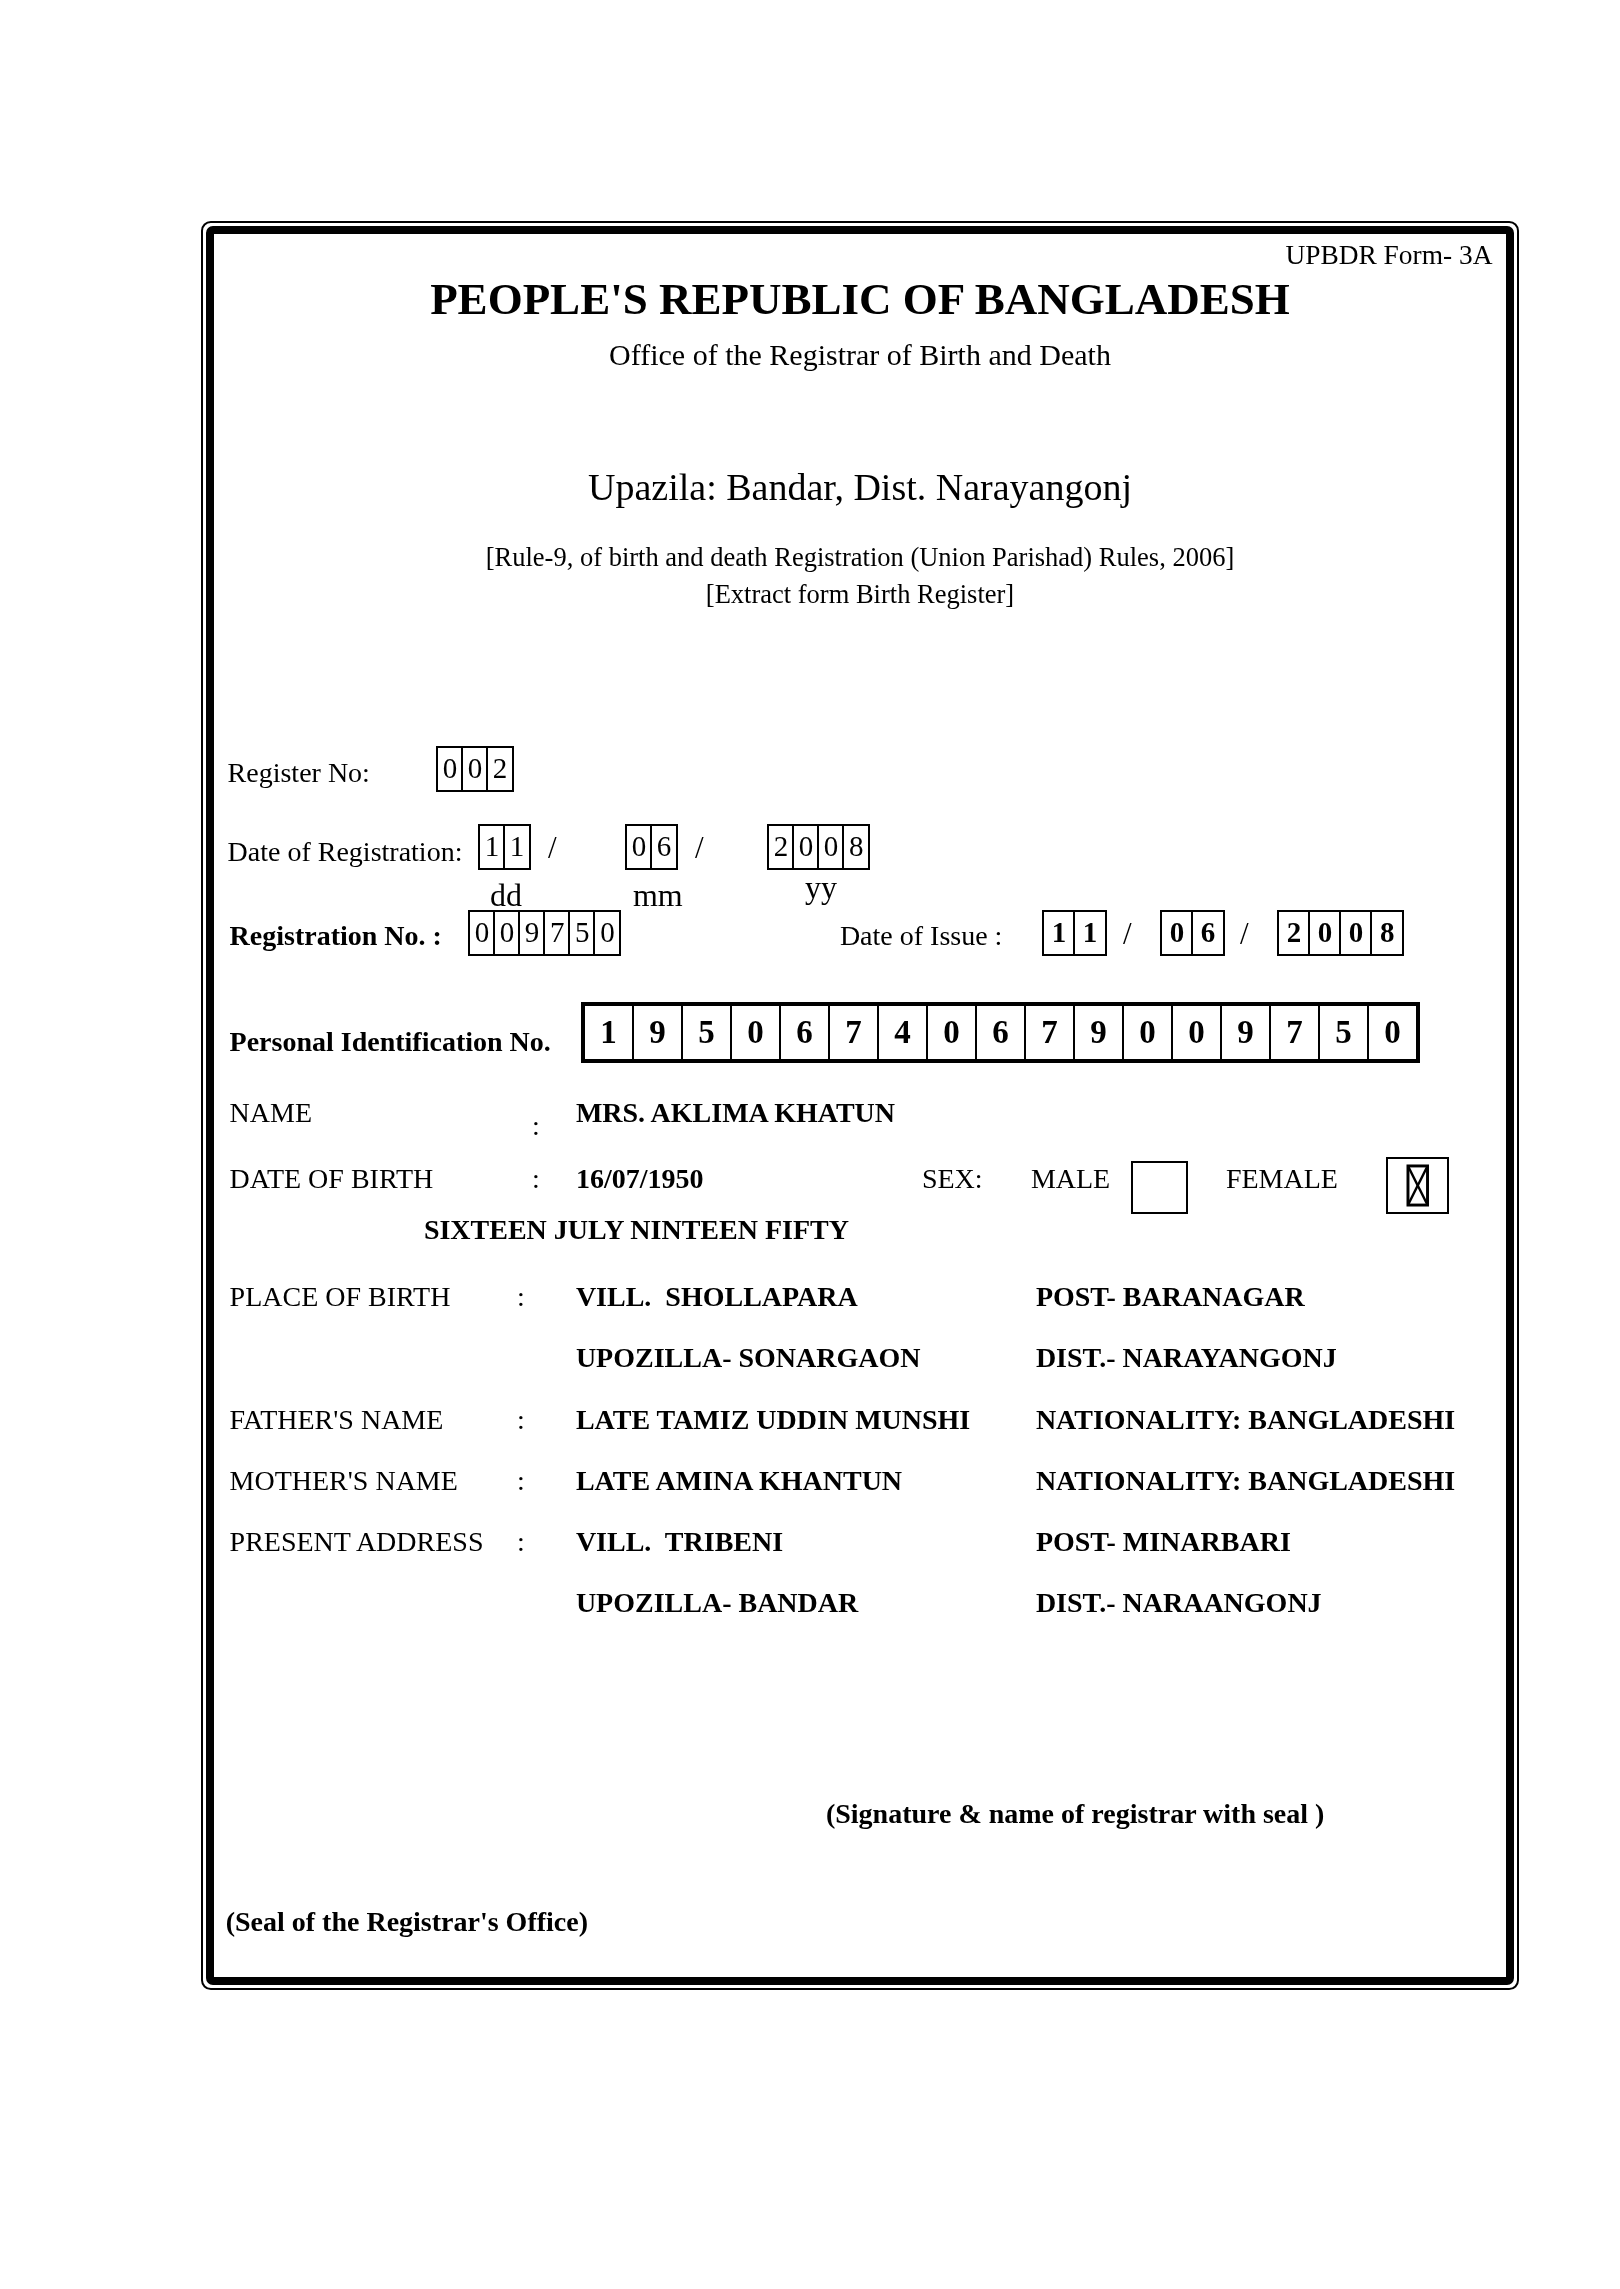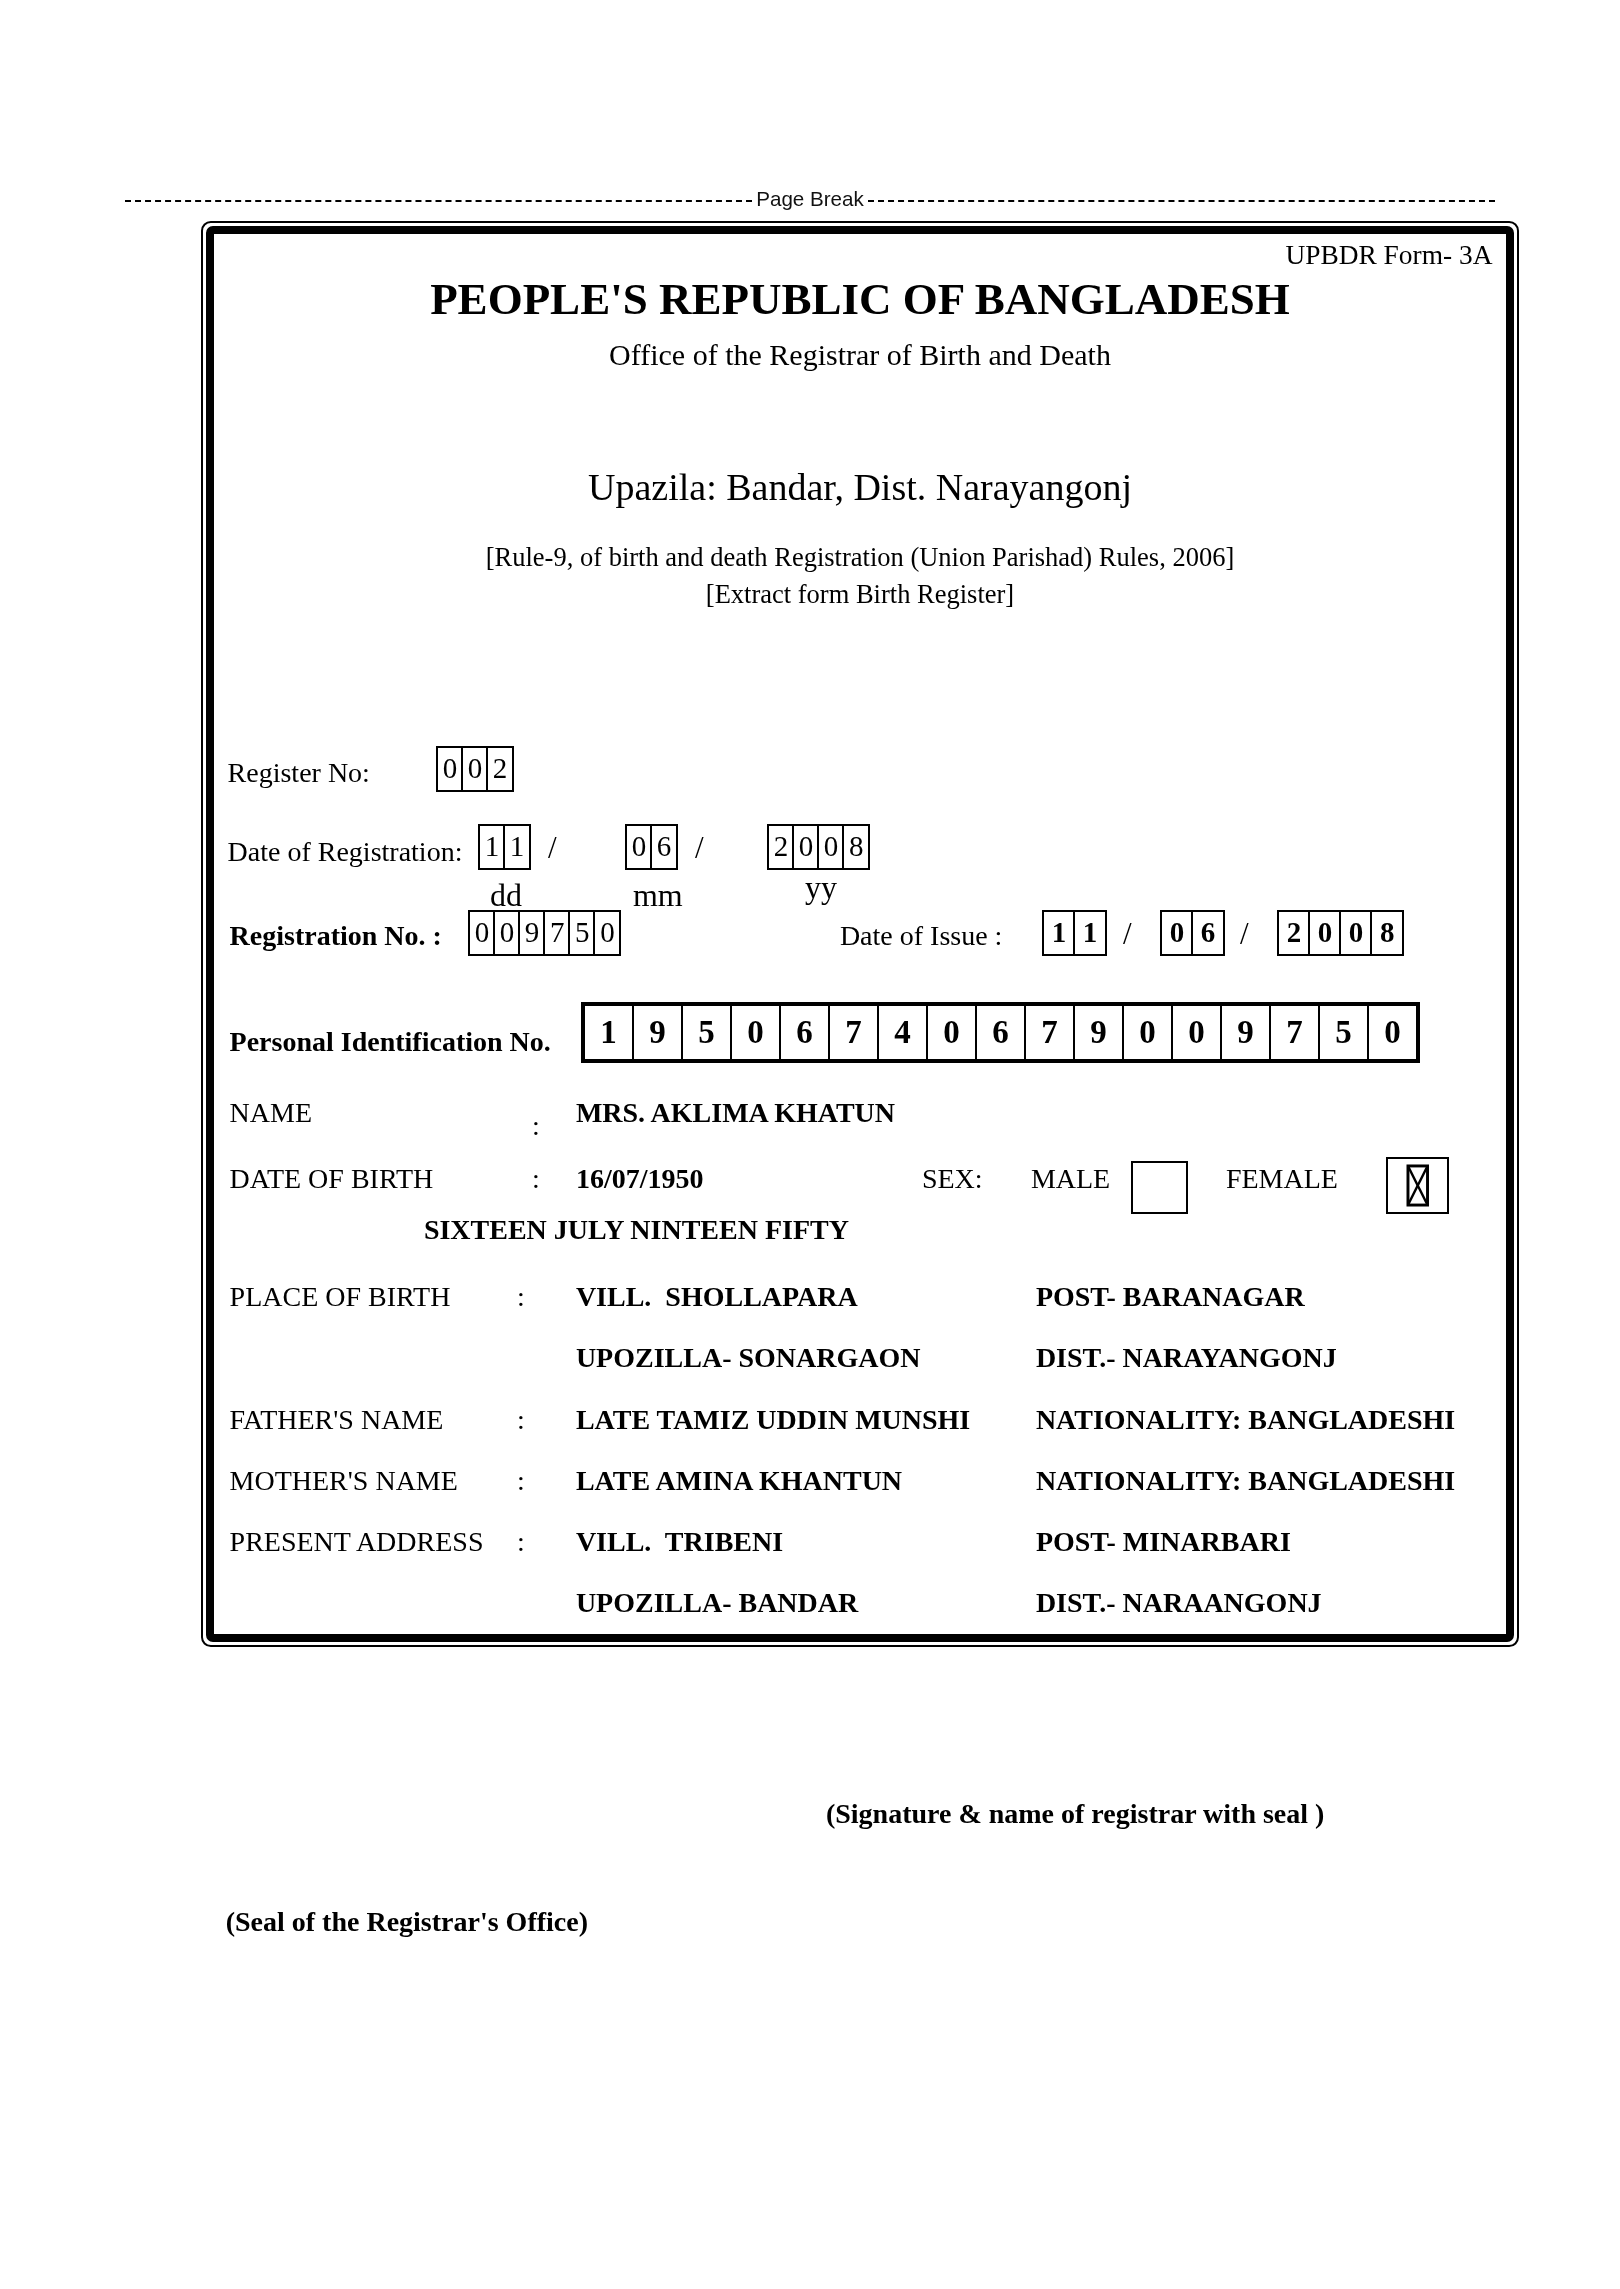"Page Break" div.pagebreak { html: <div> <div></div> <div>Page Break</div> <div></div> </div> -> none }
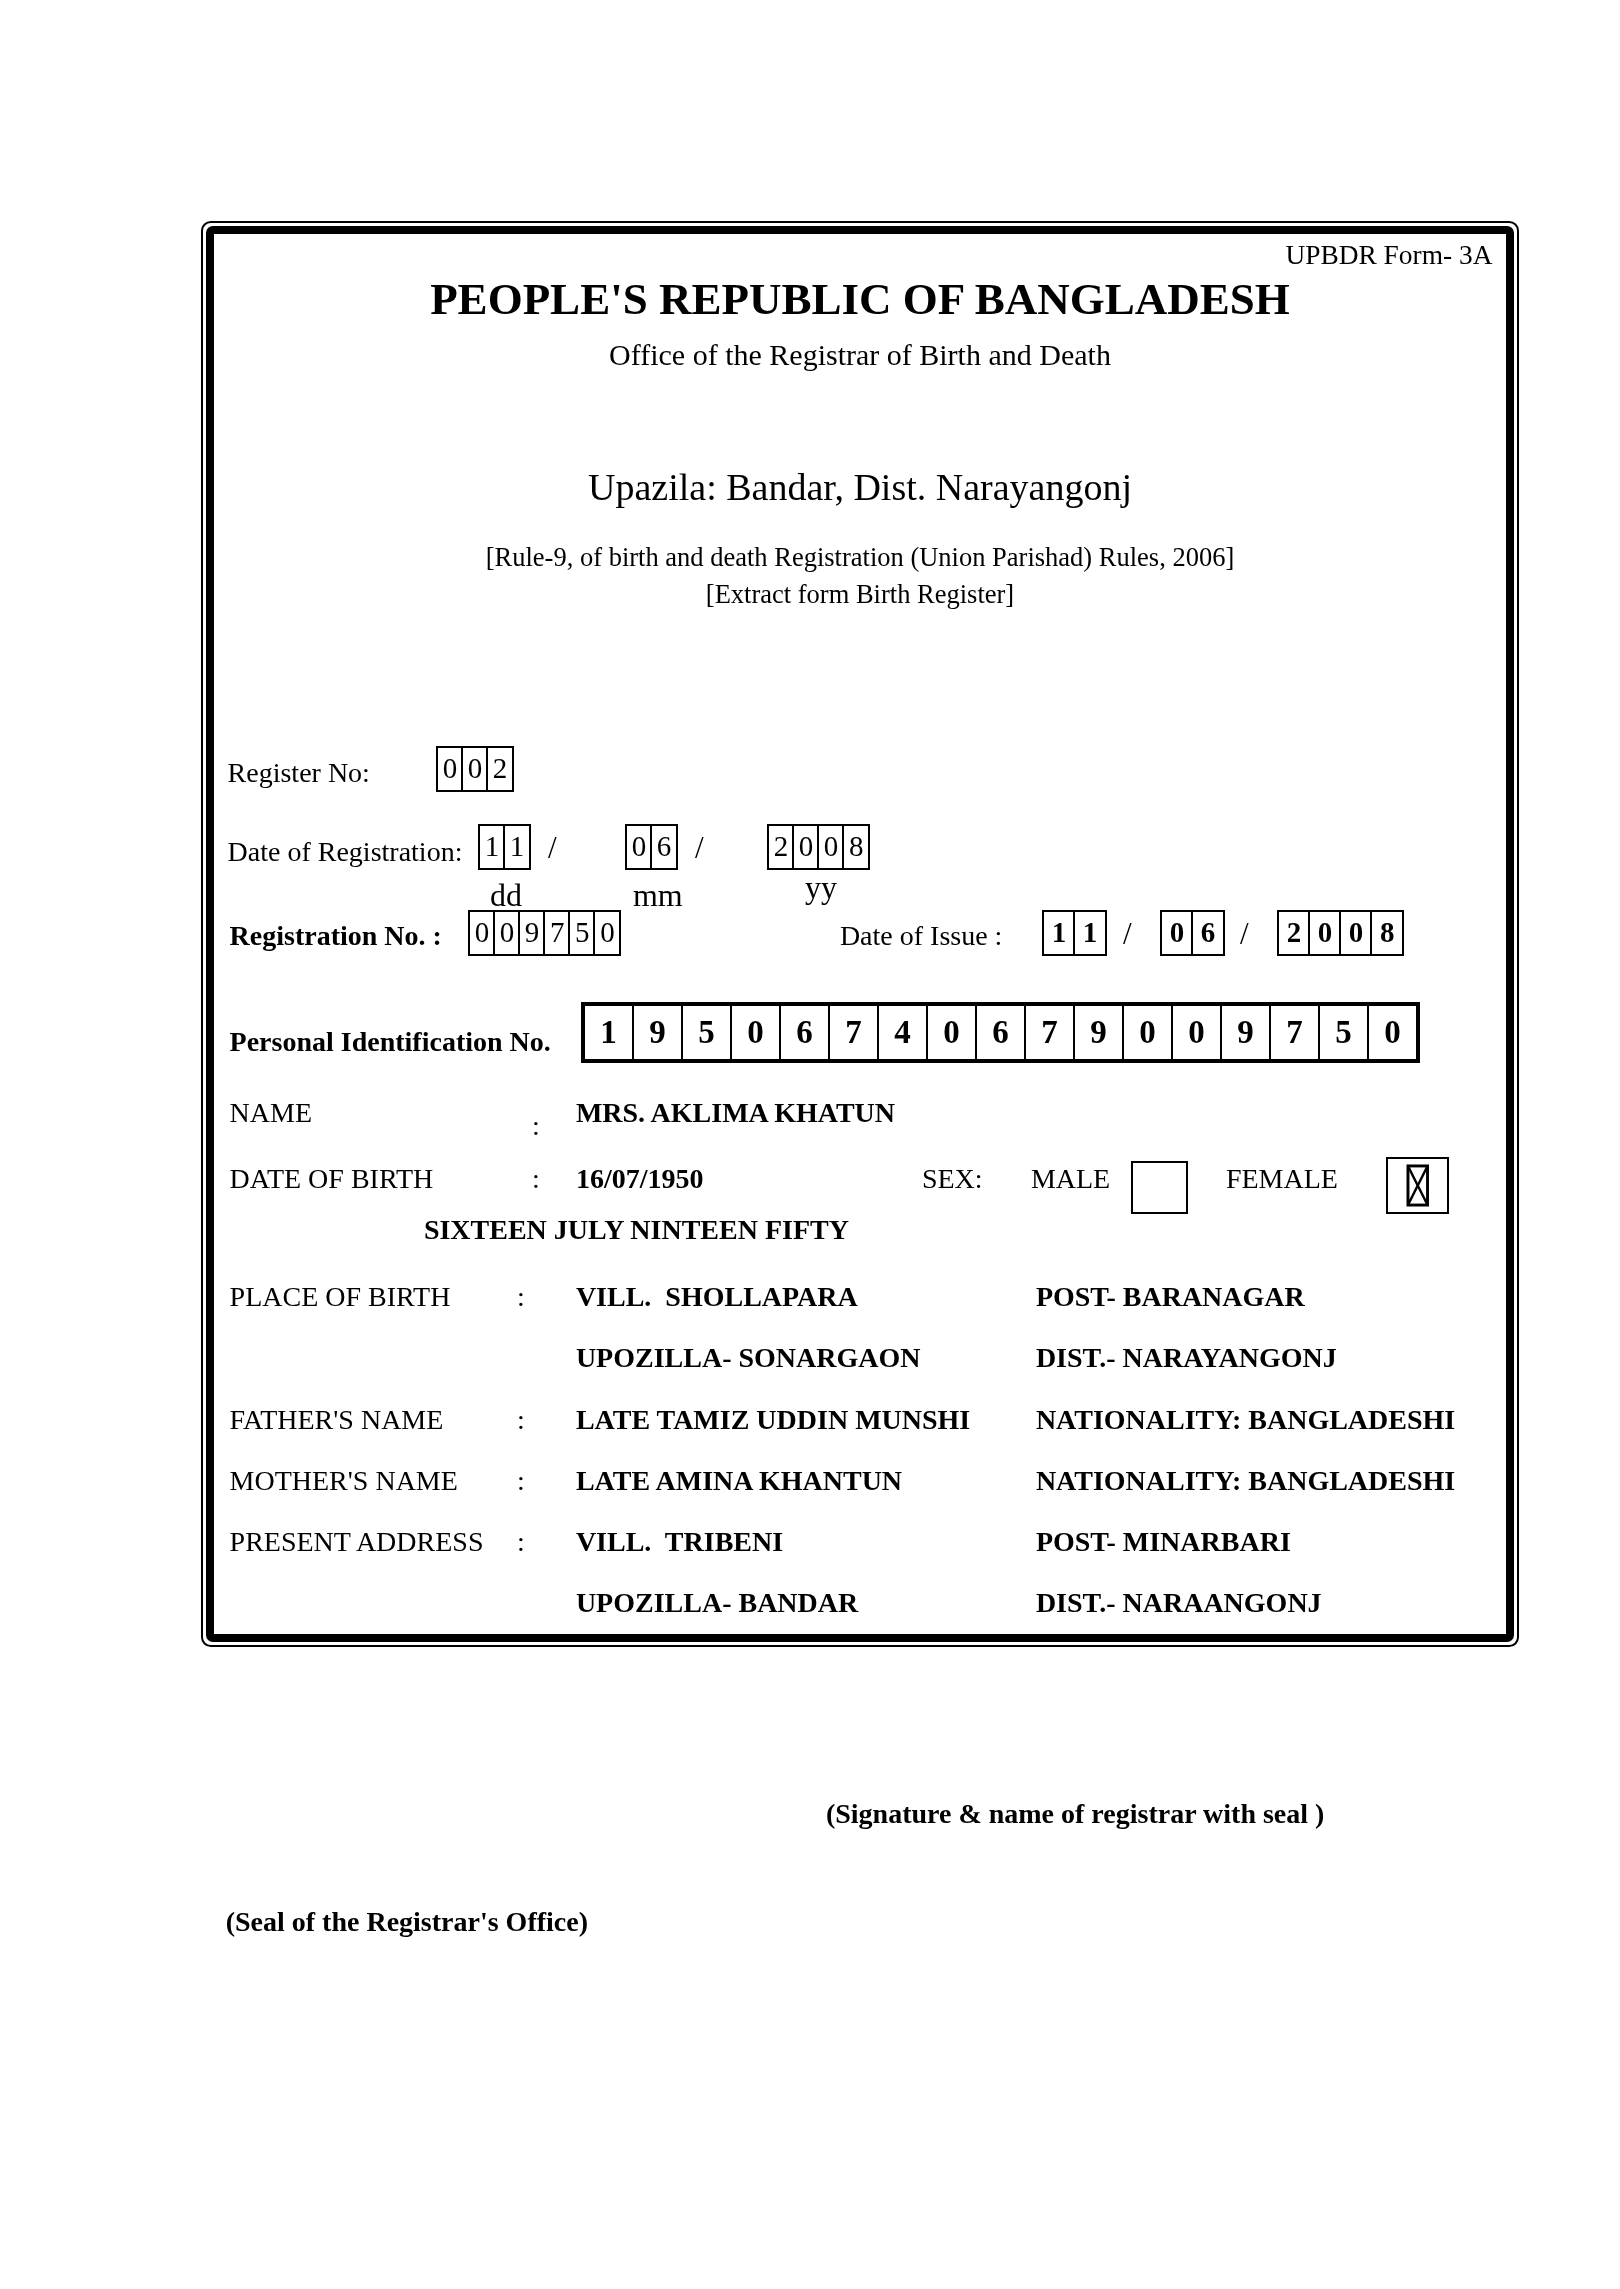"UPBDR Form- 3A" .sheet { height: 1426px -> 1769px }
